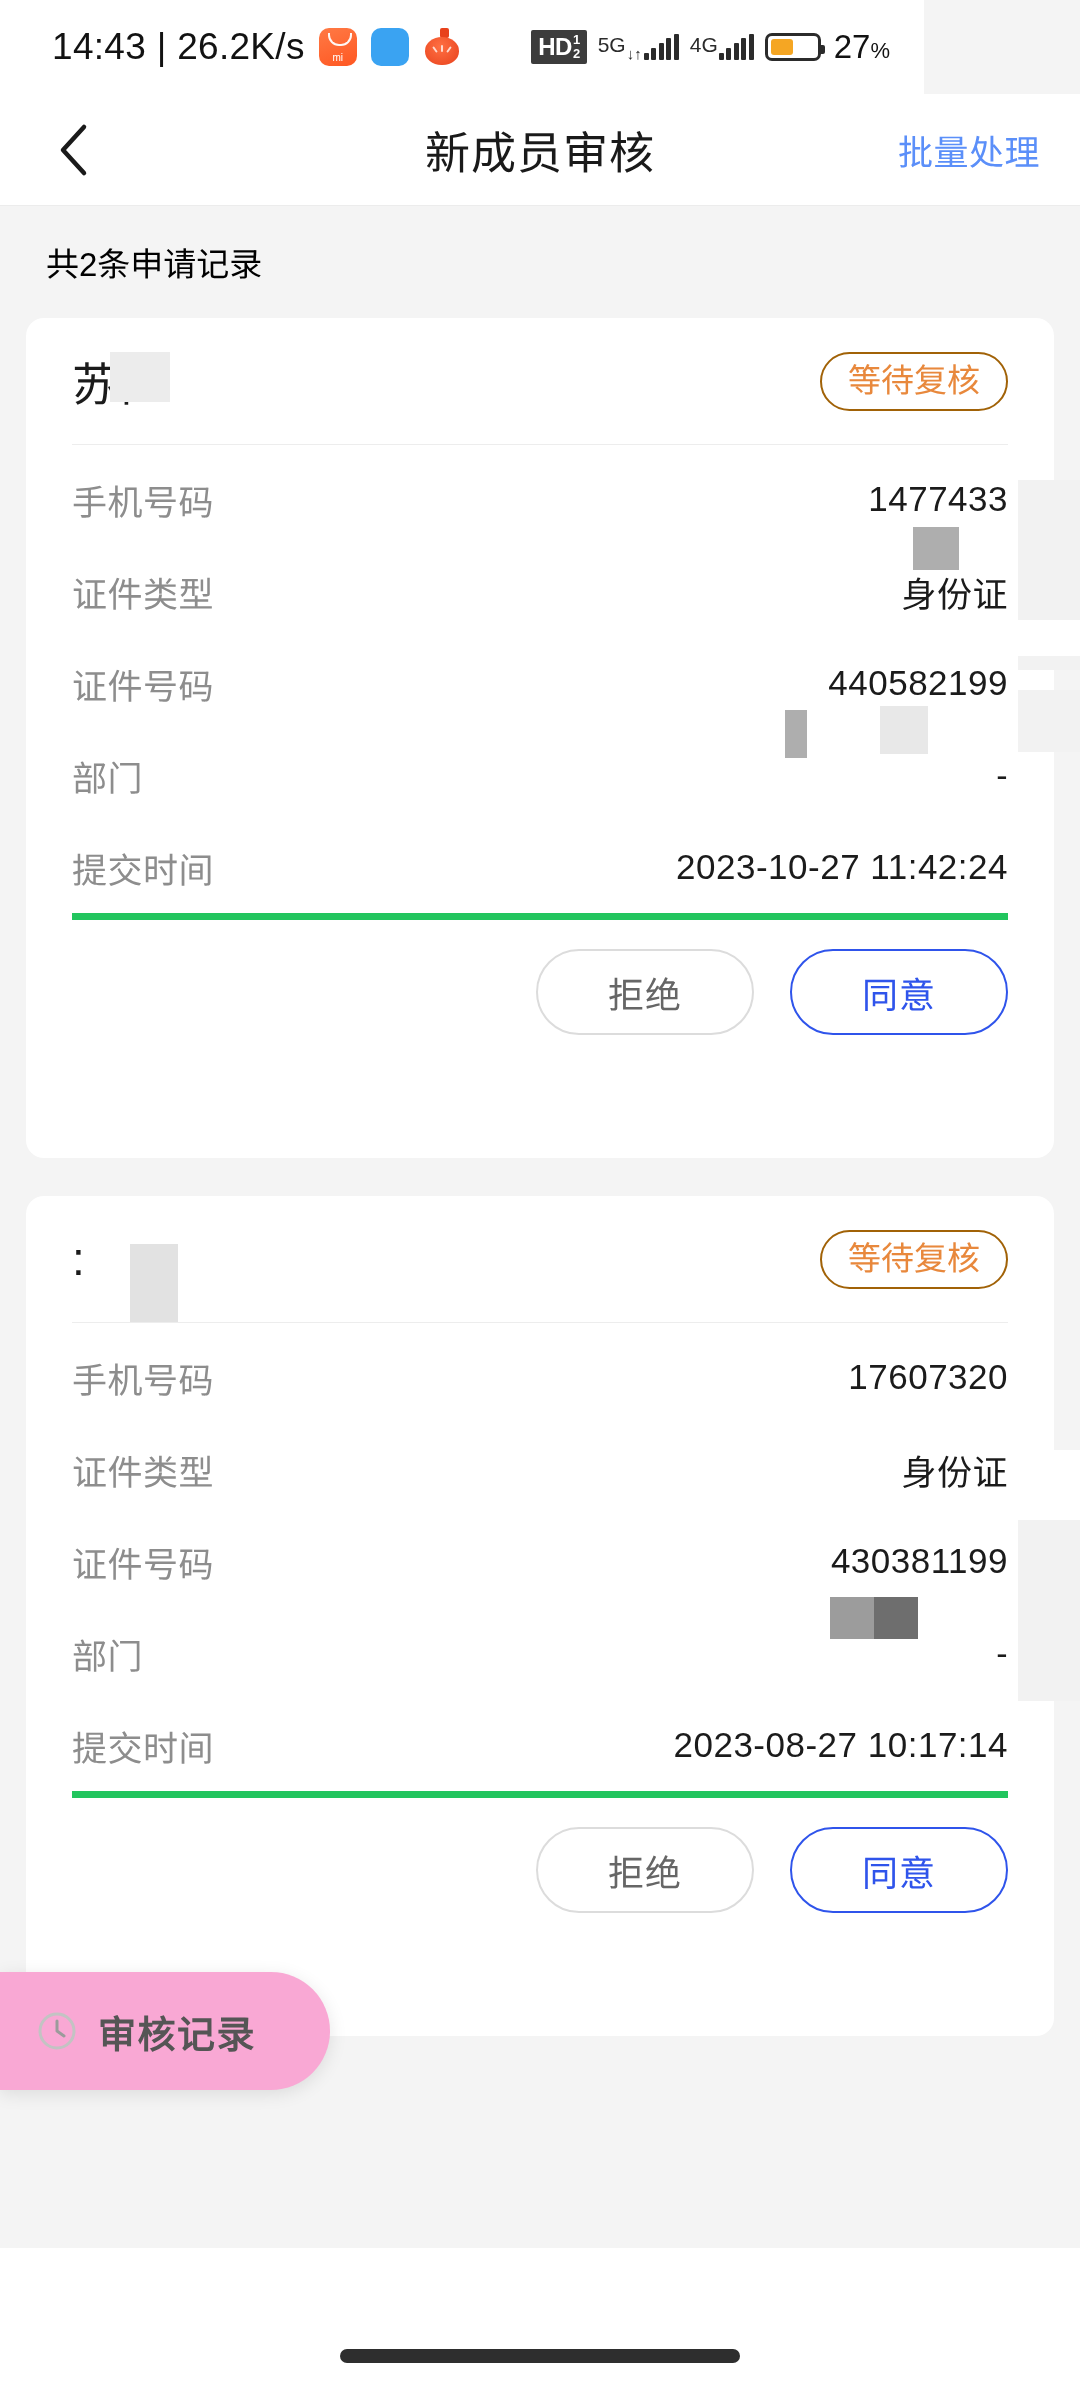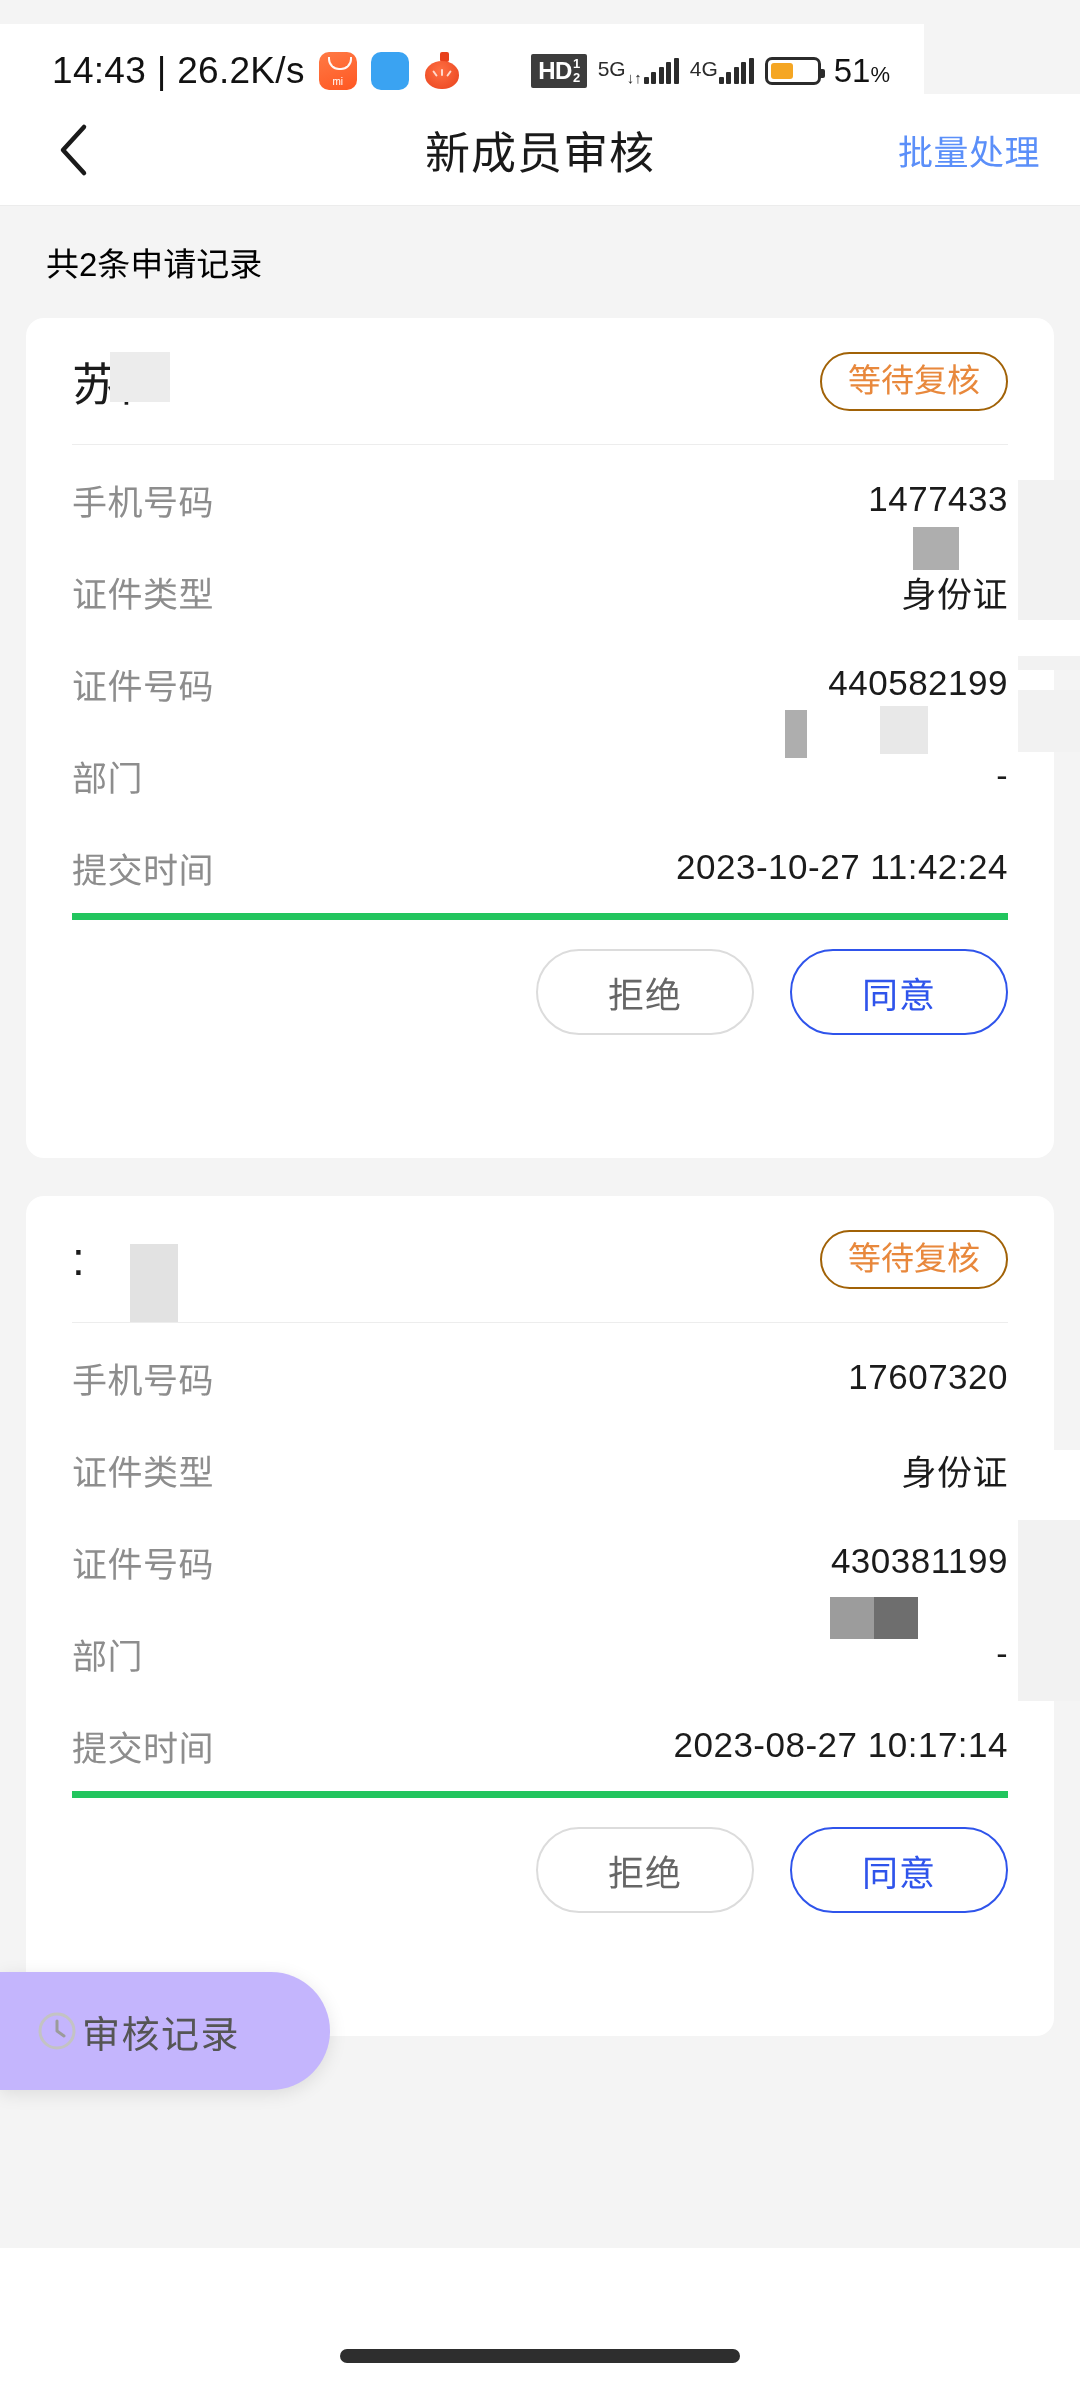"14:43 | 26.2K/s" .status-bar { margin-top: 24px -> none }
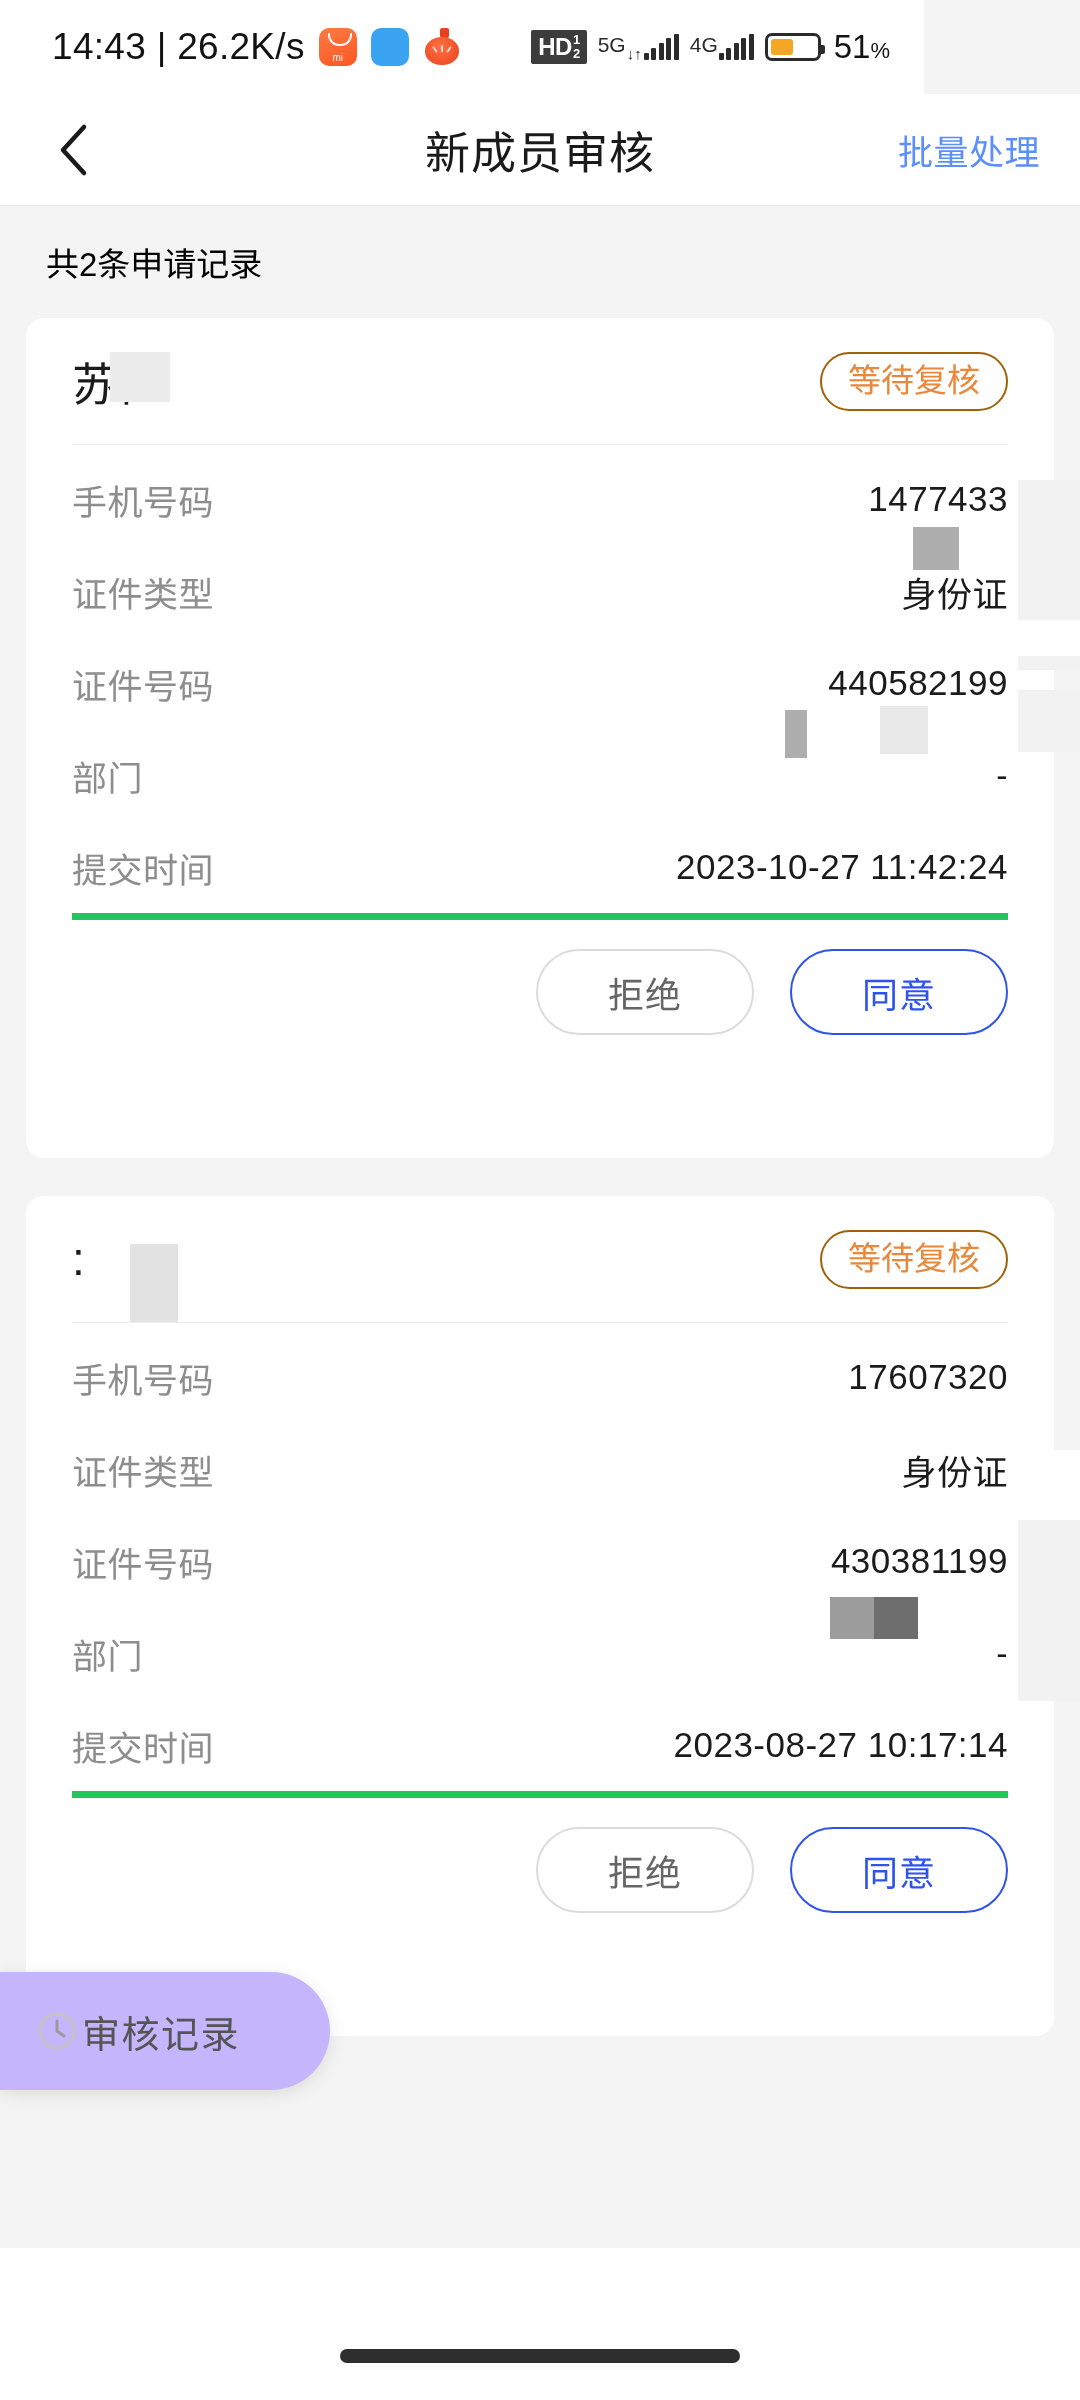"51" span { text: 51 -> 27 }
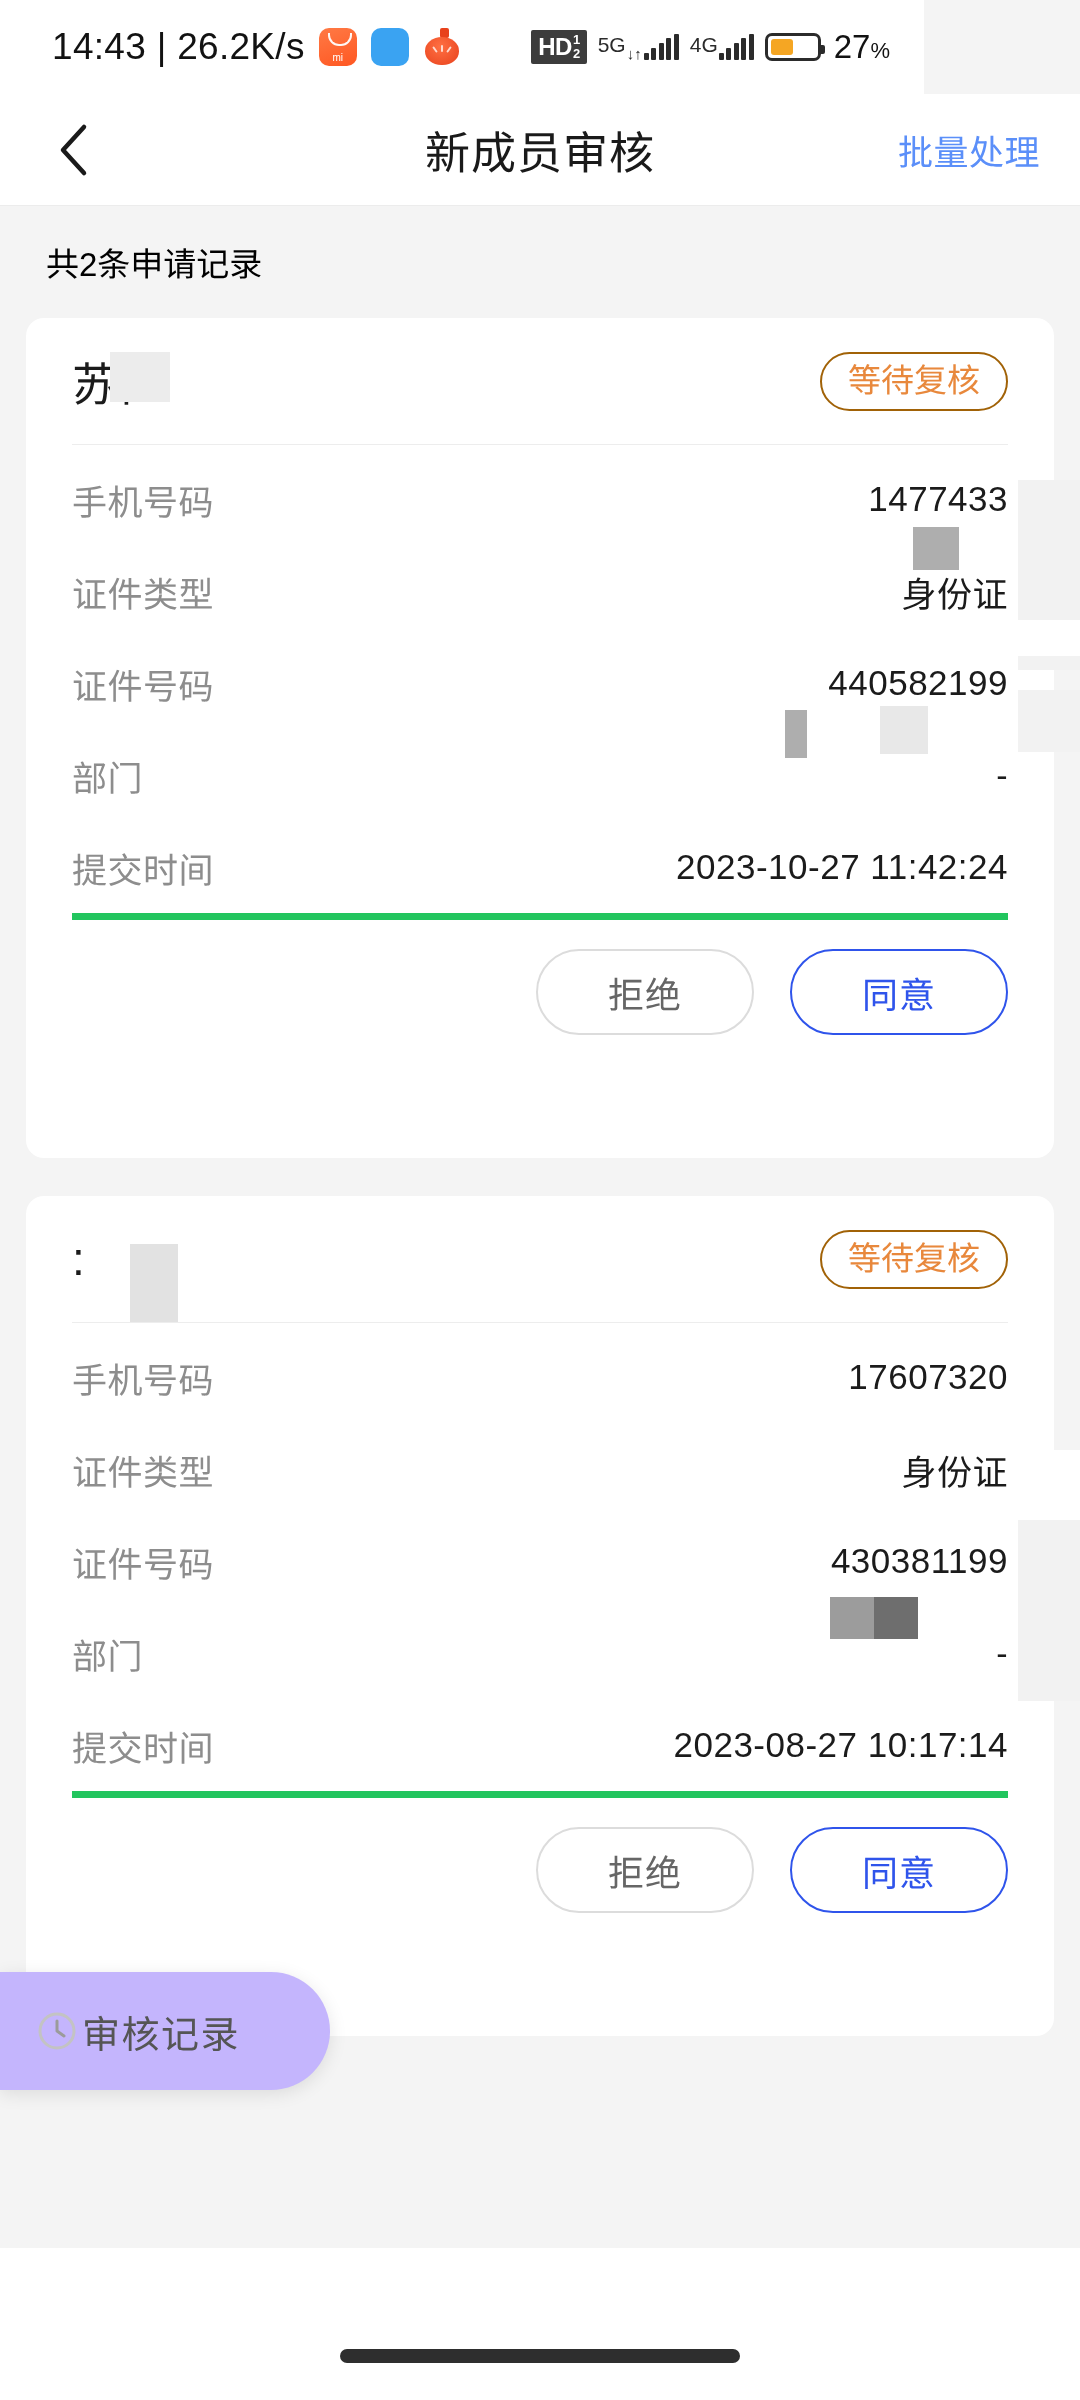"审核记录" .fab { background: #c4b5fd -> #f9a8d4; font-weight: none -> bold; gap: 4px -> 20px }
